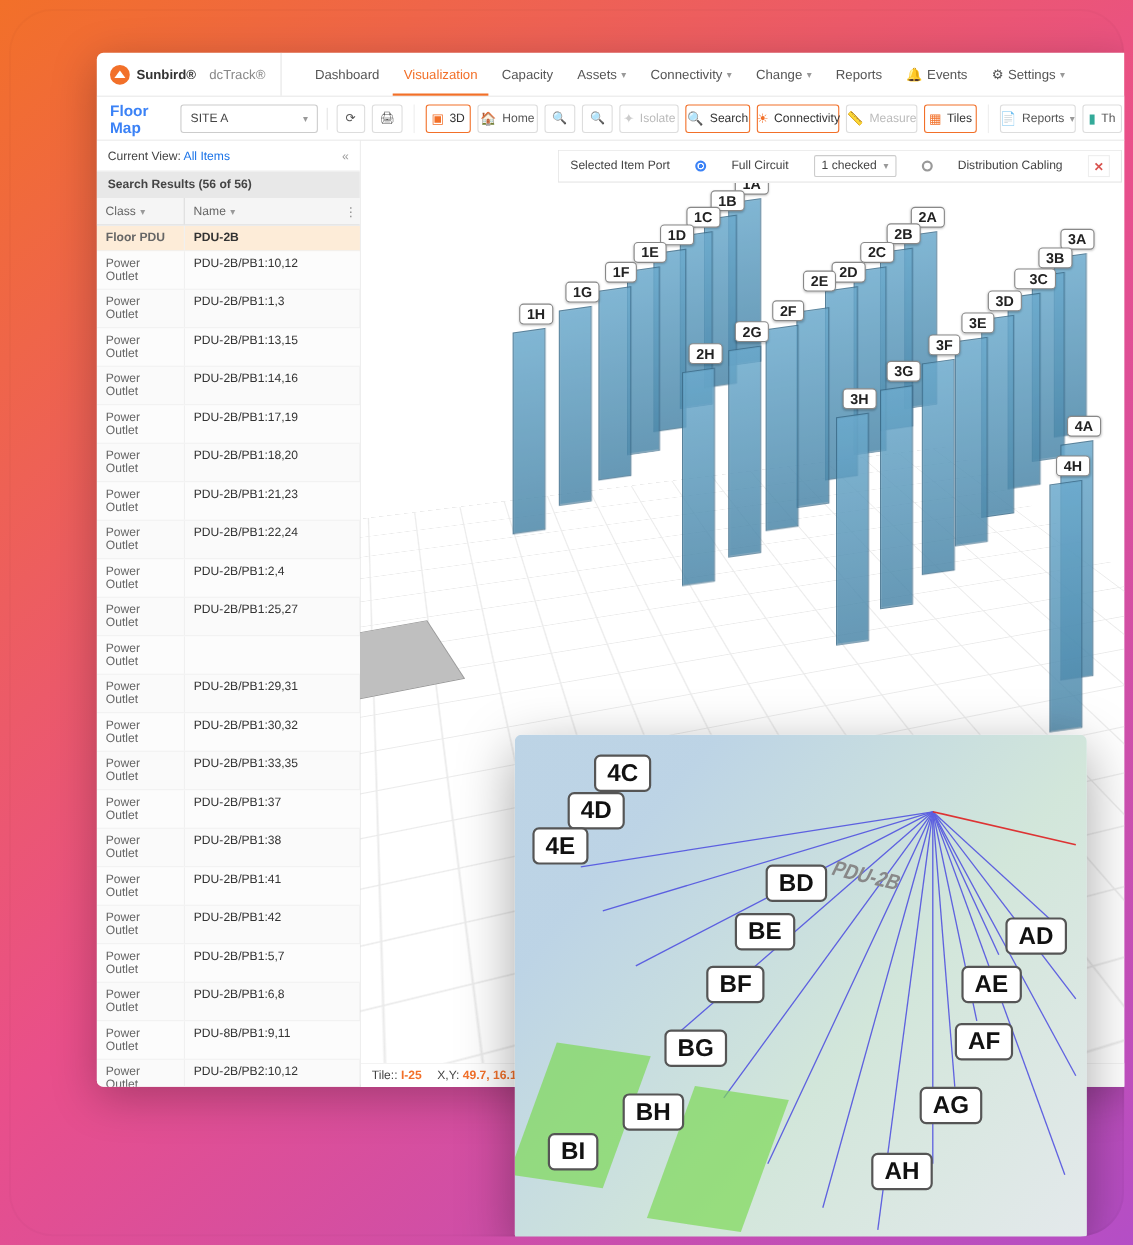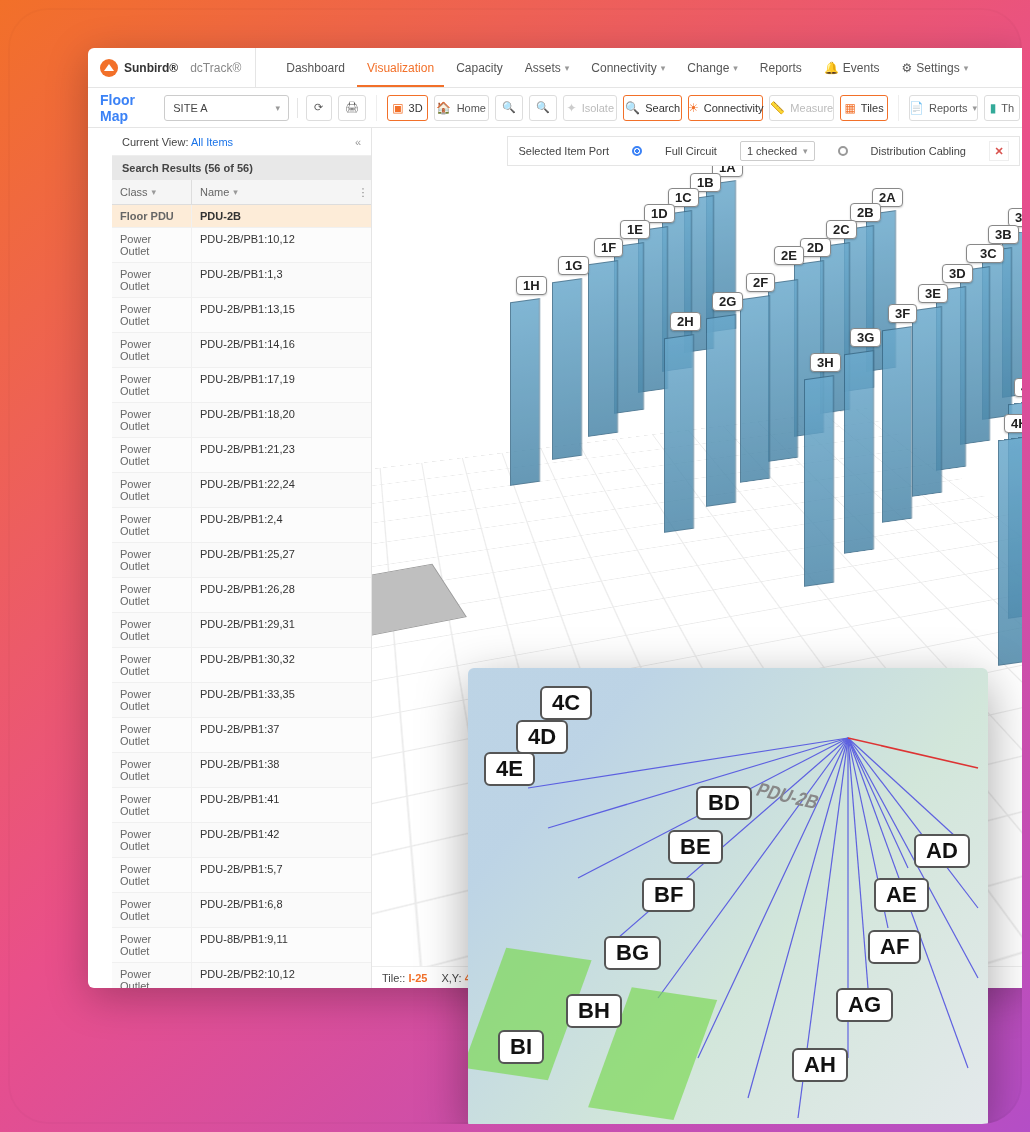"Current View: All Items" .sidebar { margin-left: 24px -> none; width: 260px -> 240px }
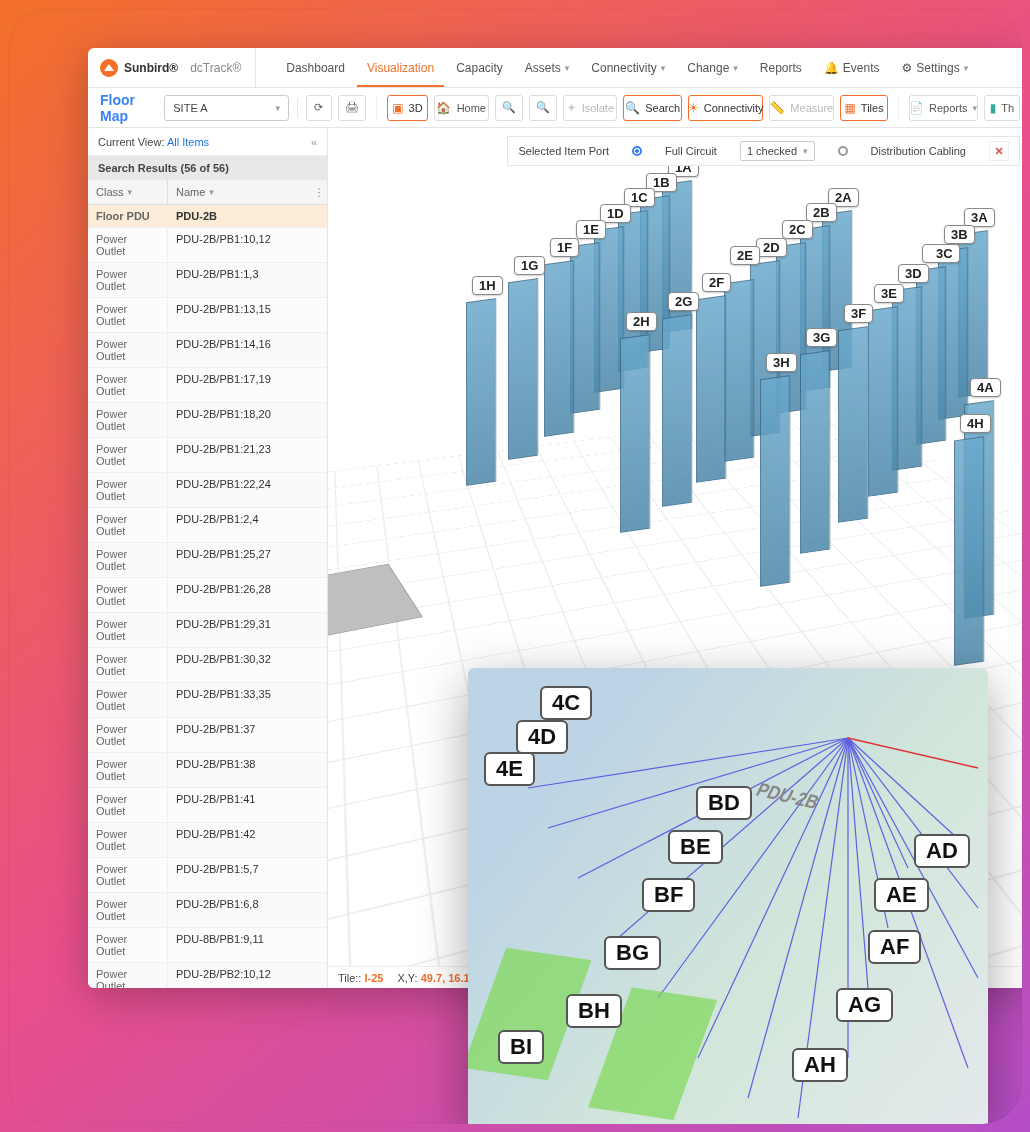"PDU-2B/PB1:26,28" div.c2 { html: <div>PDU-2B/PB1:26,28</div> -> none }
